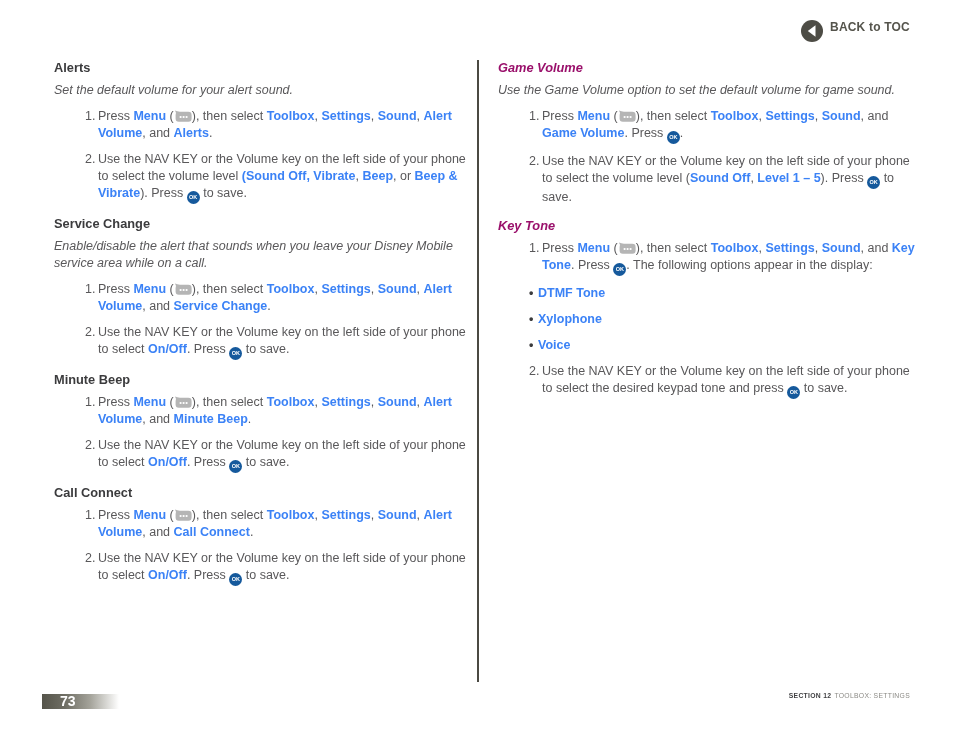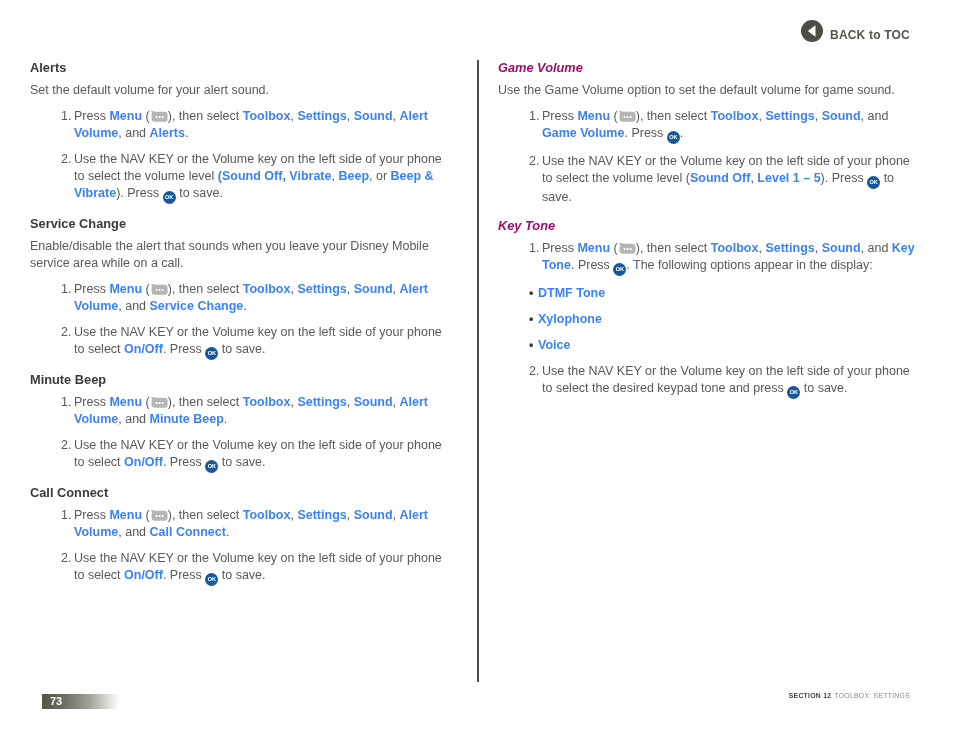"BACK to TOC" .back-btn { align-items: flex-end -> flex-start }
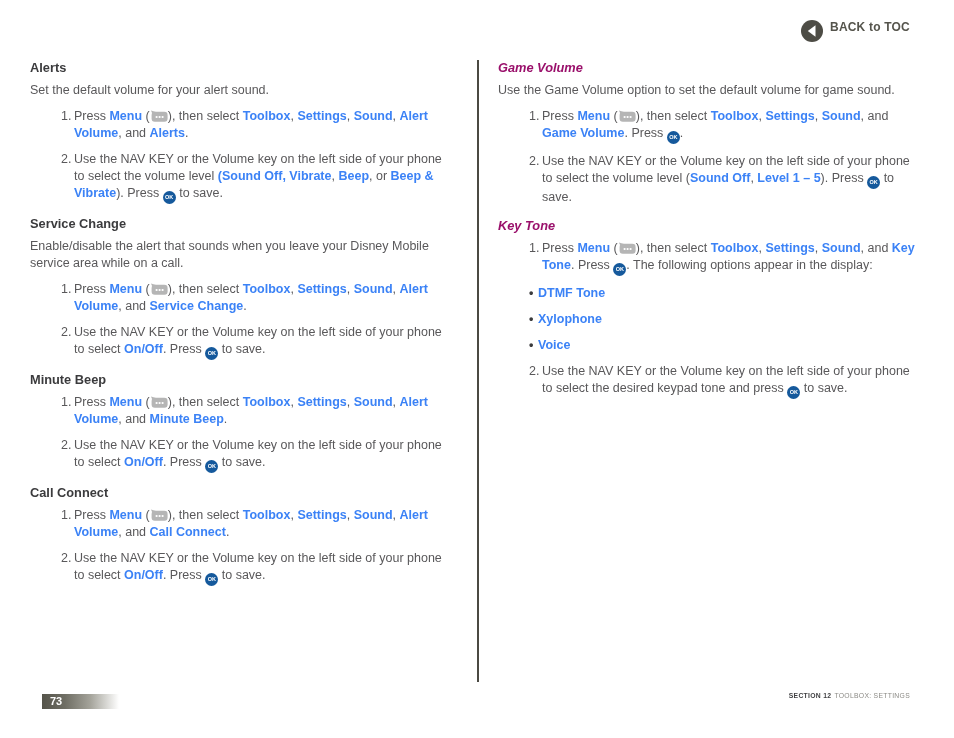"Alerts" .col-left { left: 30px -> 54px }
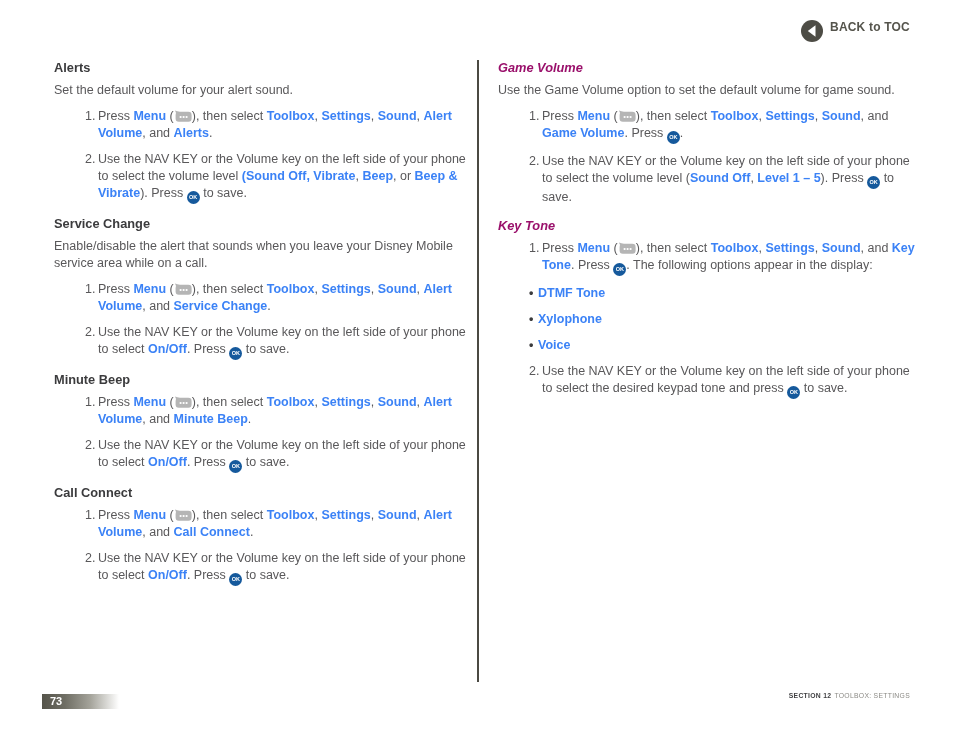"Set the default volume for" p.intro { font-style: none -> italic }
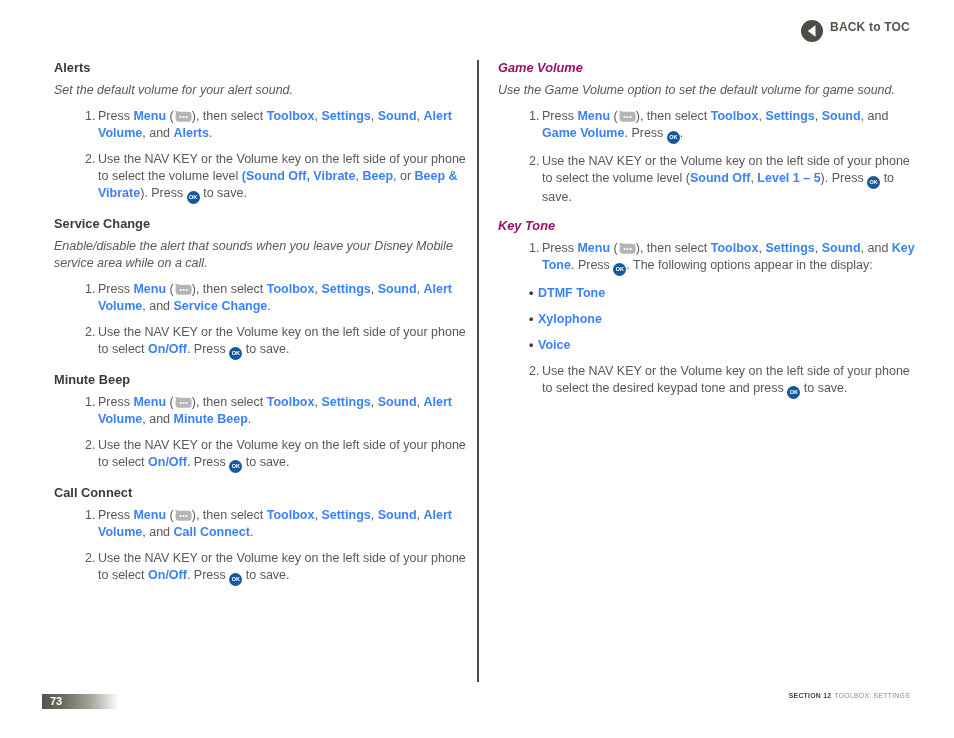"73" .pagebar { font-size: 11px -> 14px; padding-left: 8px -> 18px }
